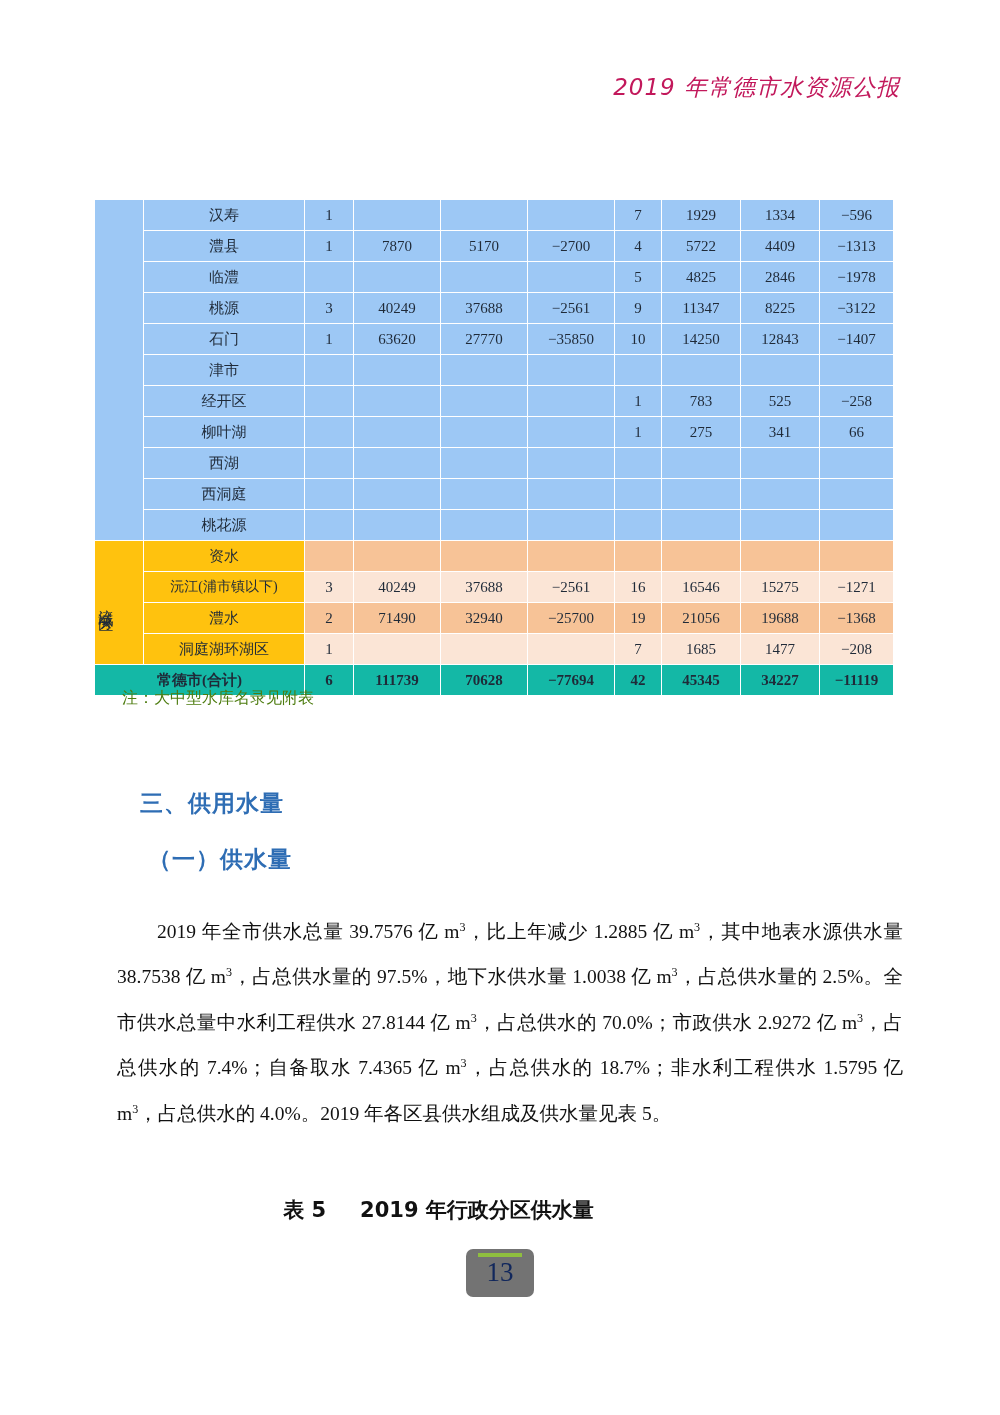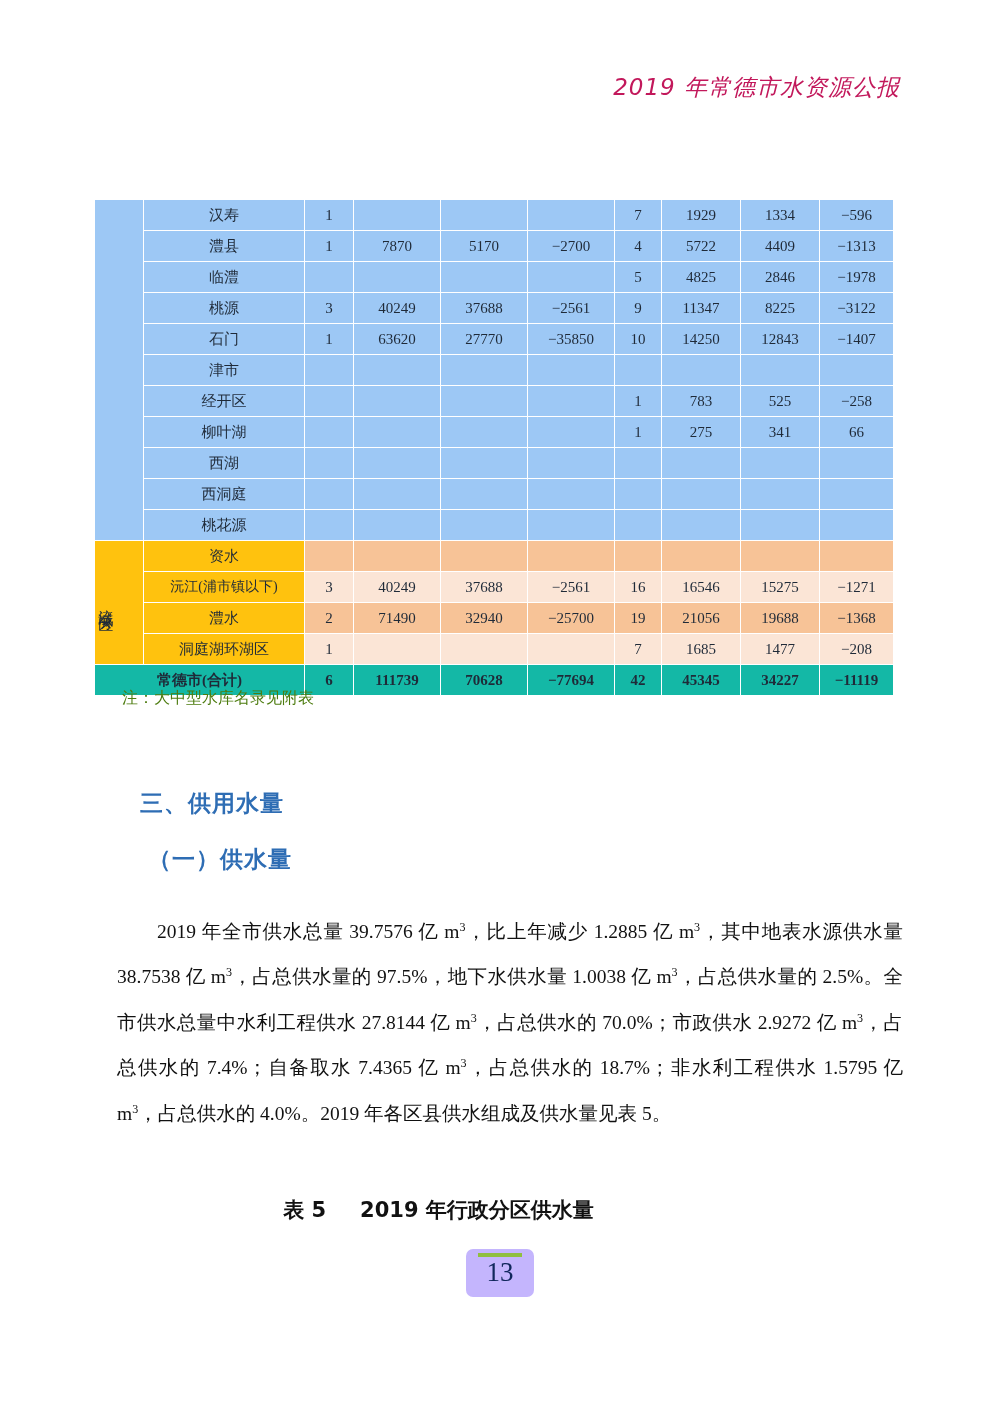"13" .page-badge { background: #c4b5fd -> #737373 }
